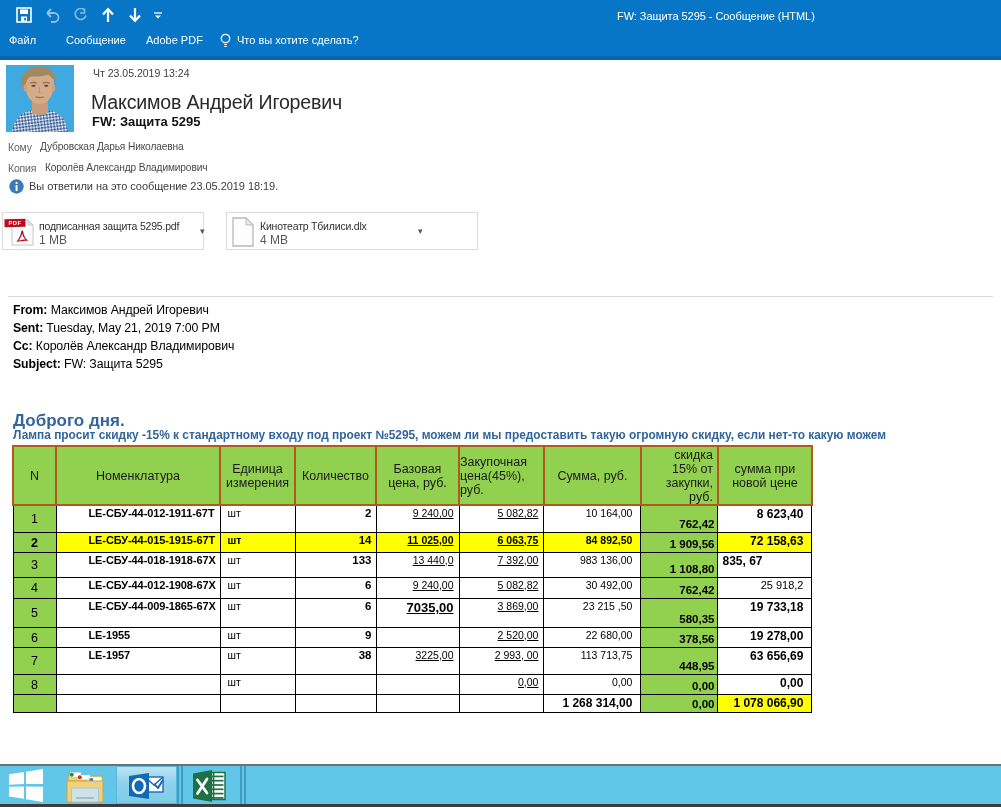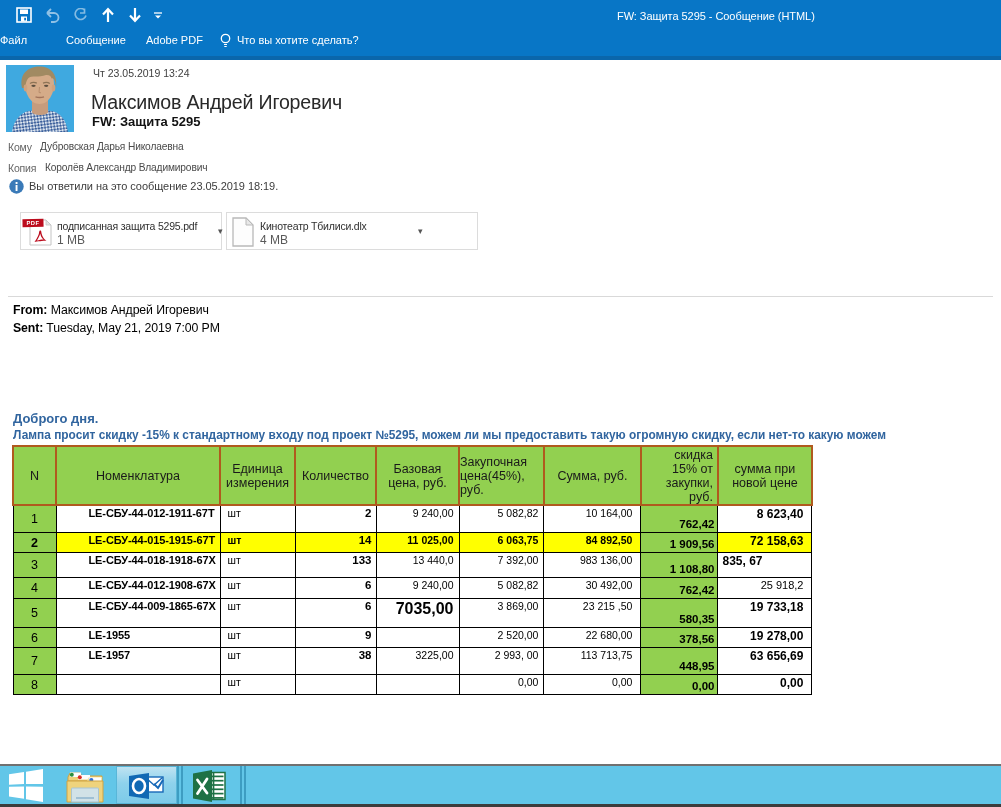"Файл" div.abs { left: 0 -> 9px }
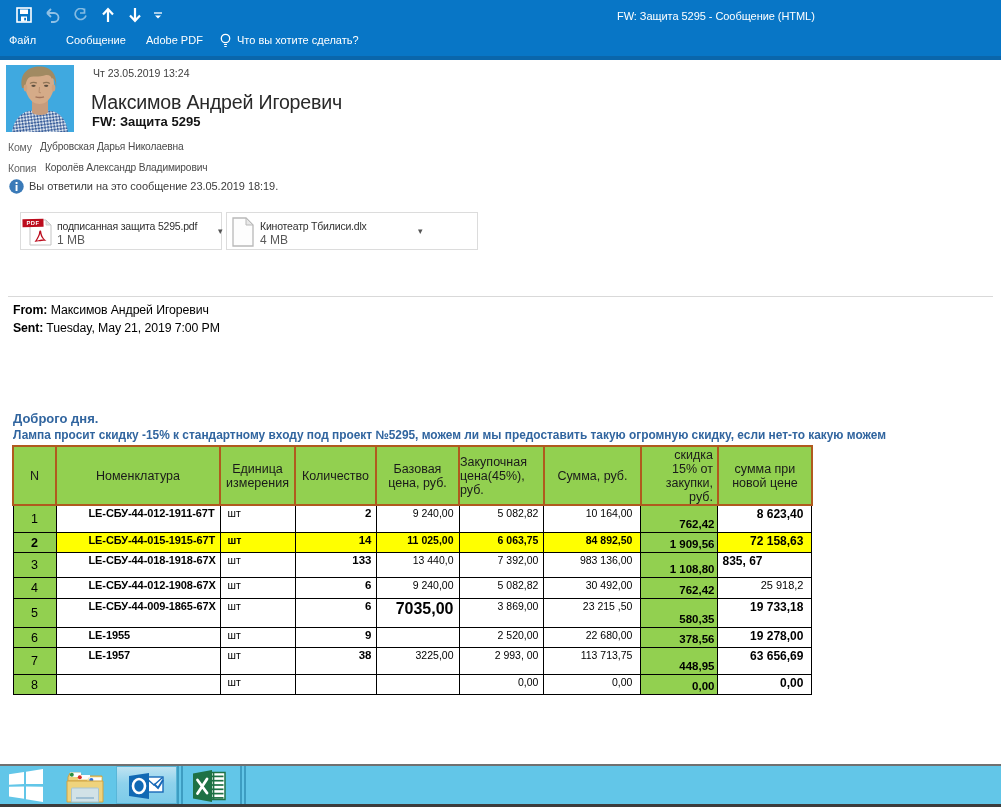"подписанная защита 5295.pdf" div.abs { left: 20px -> 2px }
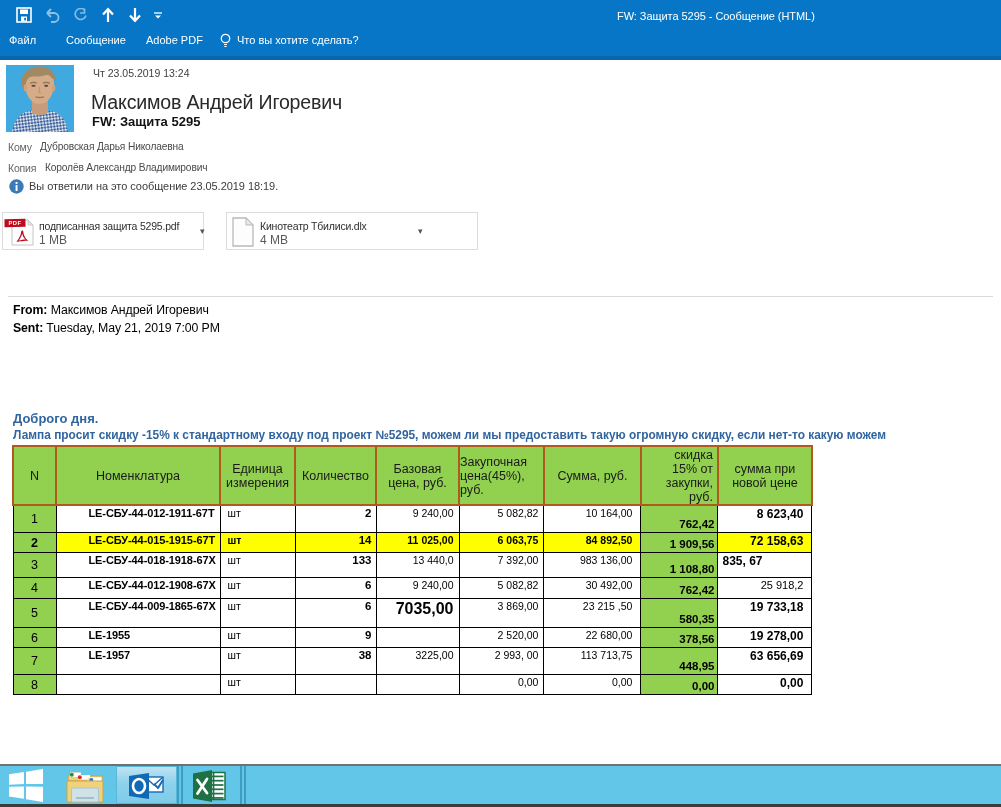"Cc: Королёв Александр Владимирович" div { html: none -> <div><b>Cc:</b> Королёв Александр Владимирович</div> }
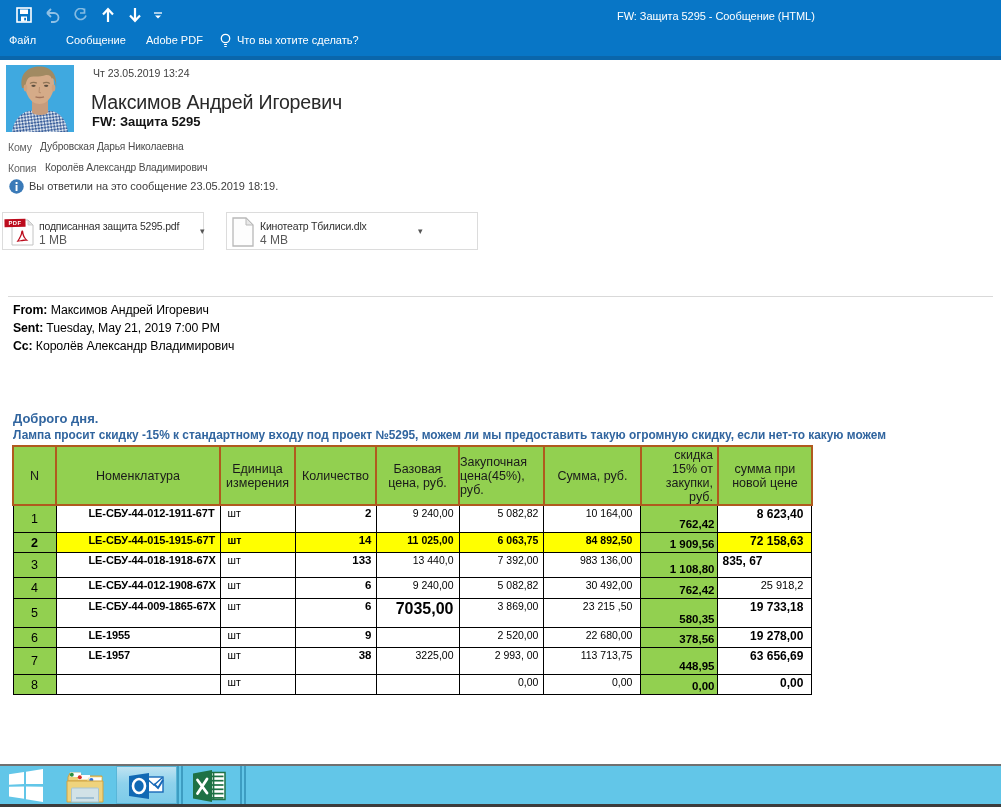"Subject: FW: Защита 5295" div { html: none -> <div><b>Subject:</b> FW: Защита 5295</div> }
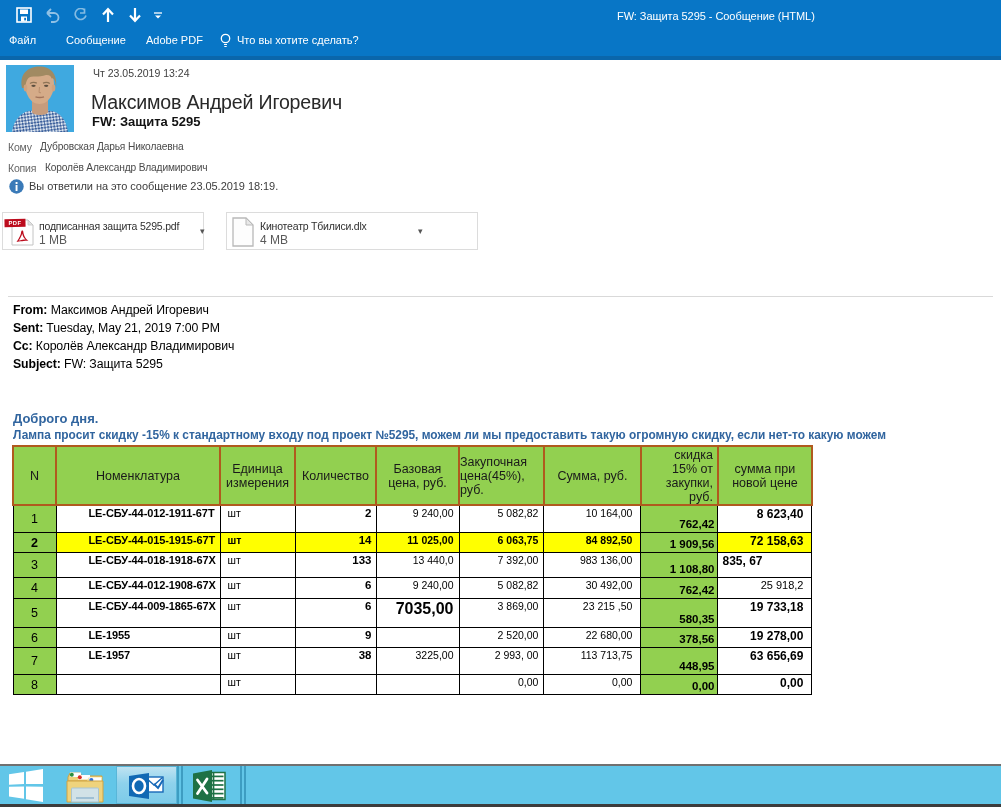"Доброго дня." #blue1 { font-size: 13px -> 17px }
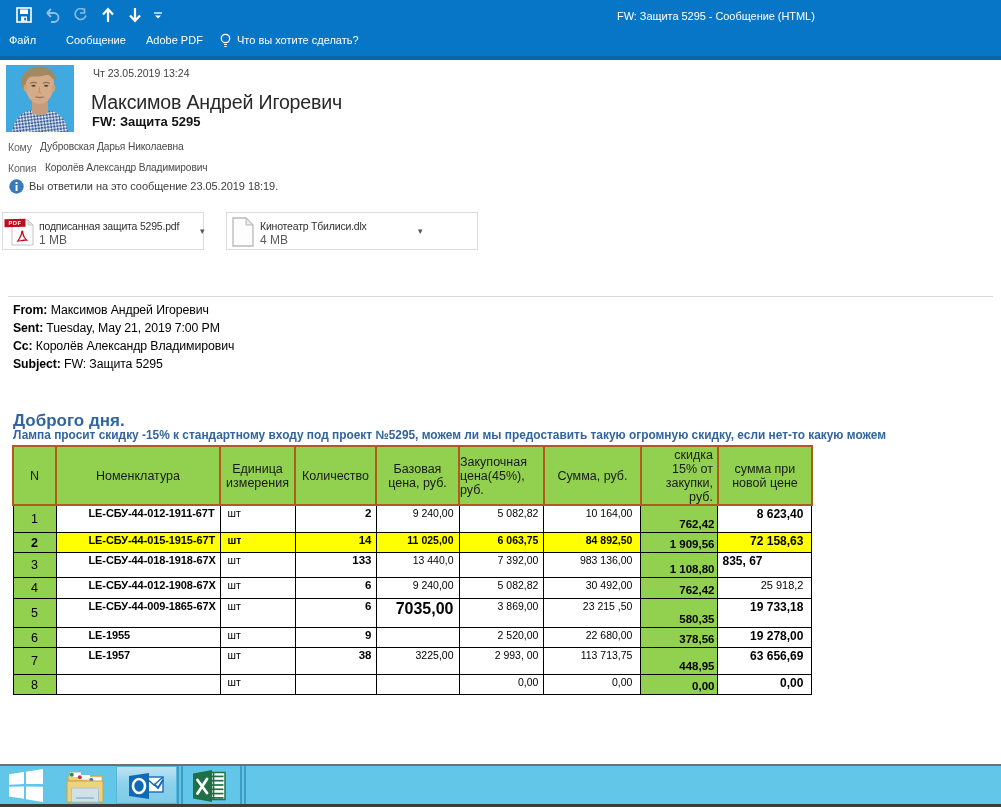"9 240,00" td.num { text-decoration: none -> underline }
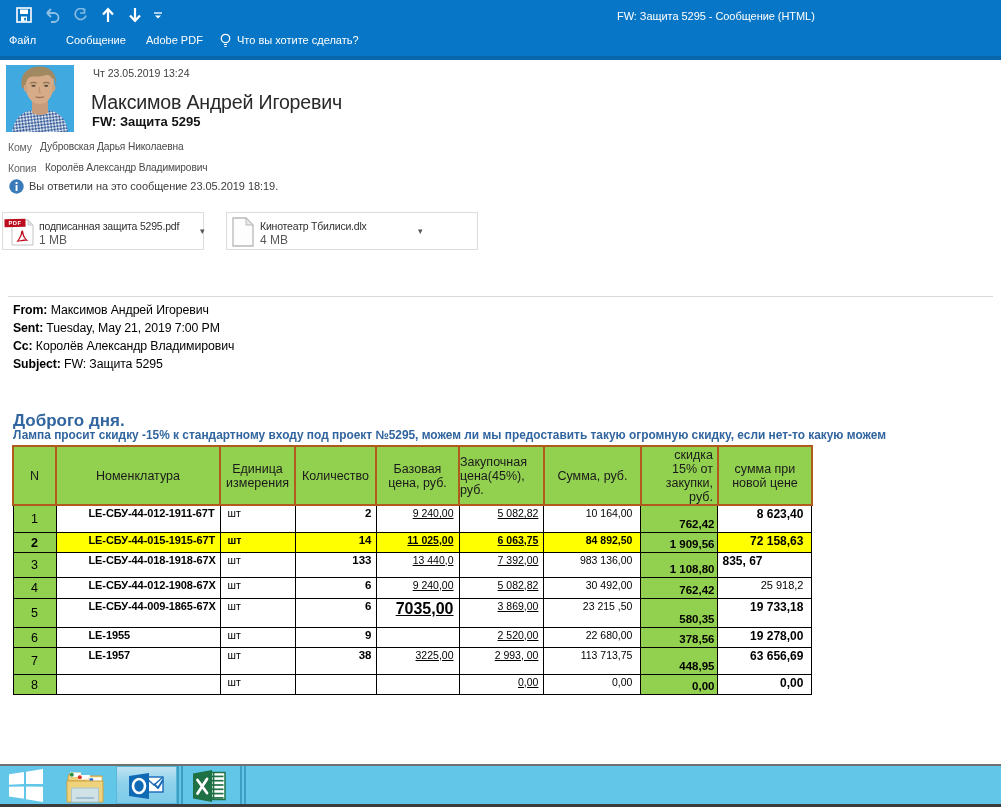"7035,00" td.num { font-size: 16px -> 13px }
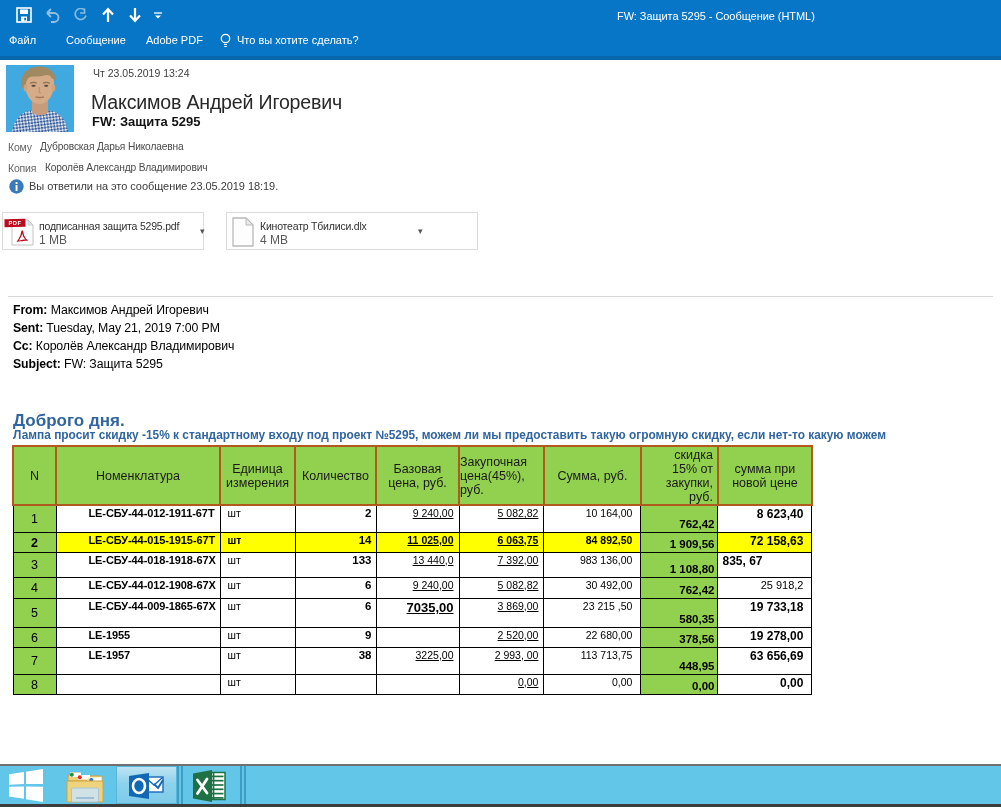"1 268 314,00" tr.d { html: none -> <tr> <td></td> <td></td> <td></td> <td></td> <td></td> <td></td> <td>1 268 314,00</td> <td>0,00</td> <td>1 078 066,90</td> </tr> }
